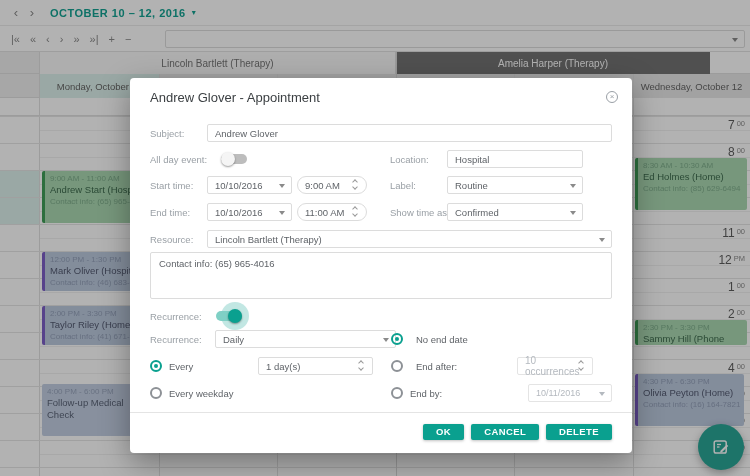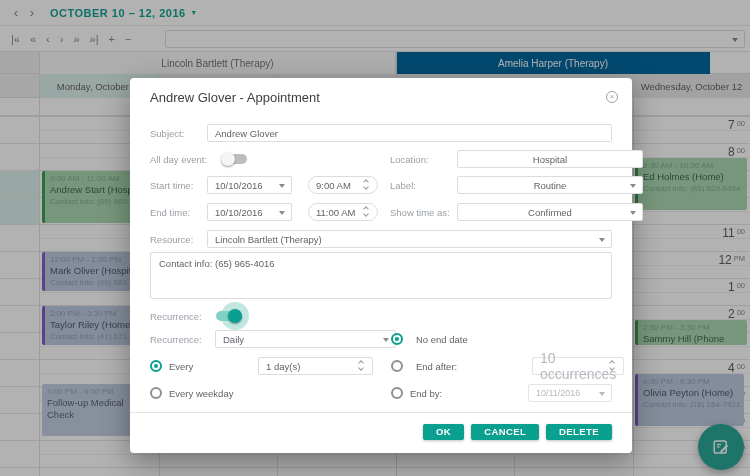"Amelia Harper (Therapy)" .resAmelia { background: #0369a1 -> #737373 }
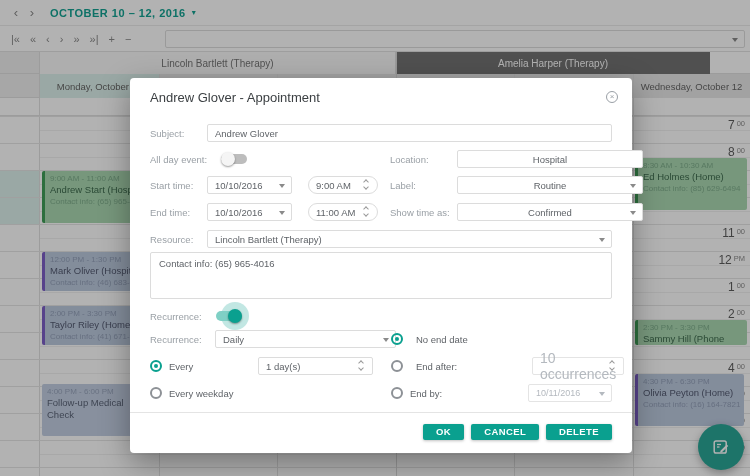"Hospital" .pos-right { justify-content: center -> none; left: 307px -> 297px; width: 186px -> 136px }
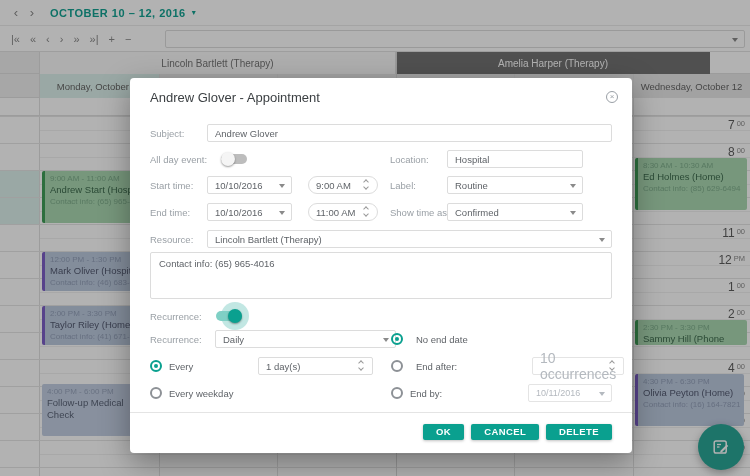"9:00 AM" .pos-b { left: 158px -> 147px }
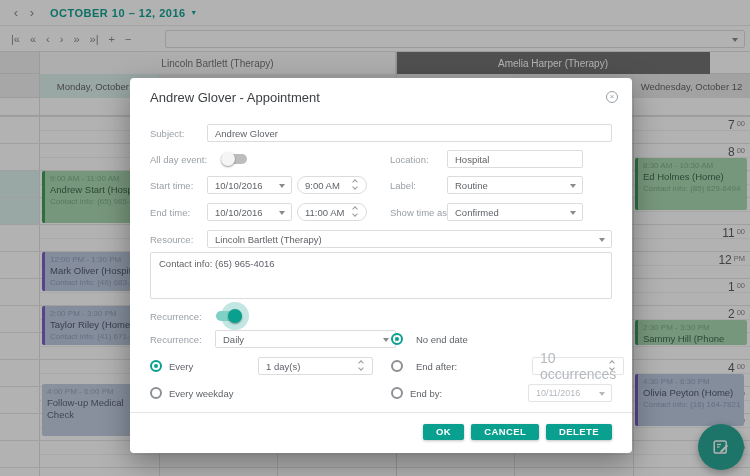"10 occurrences" div.fld { font-size: 14px -> 10px; left: 382px -> 367px; width: 92px -> 76px }
